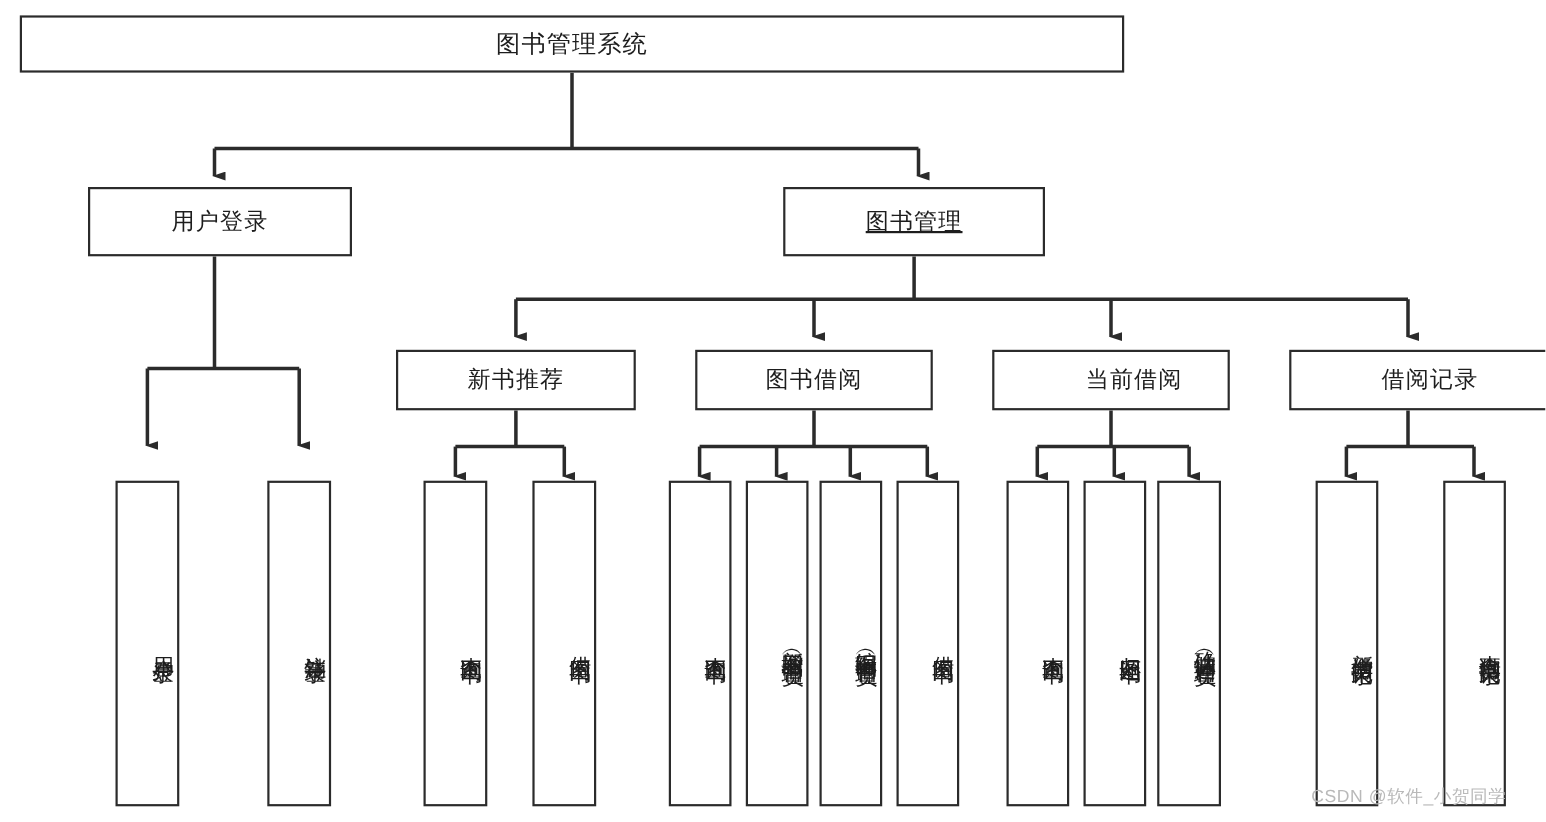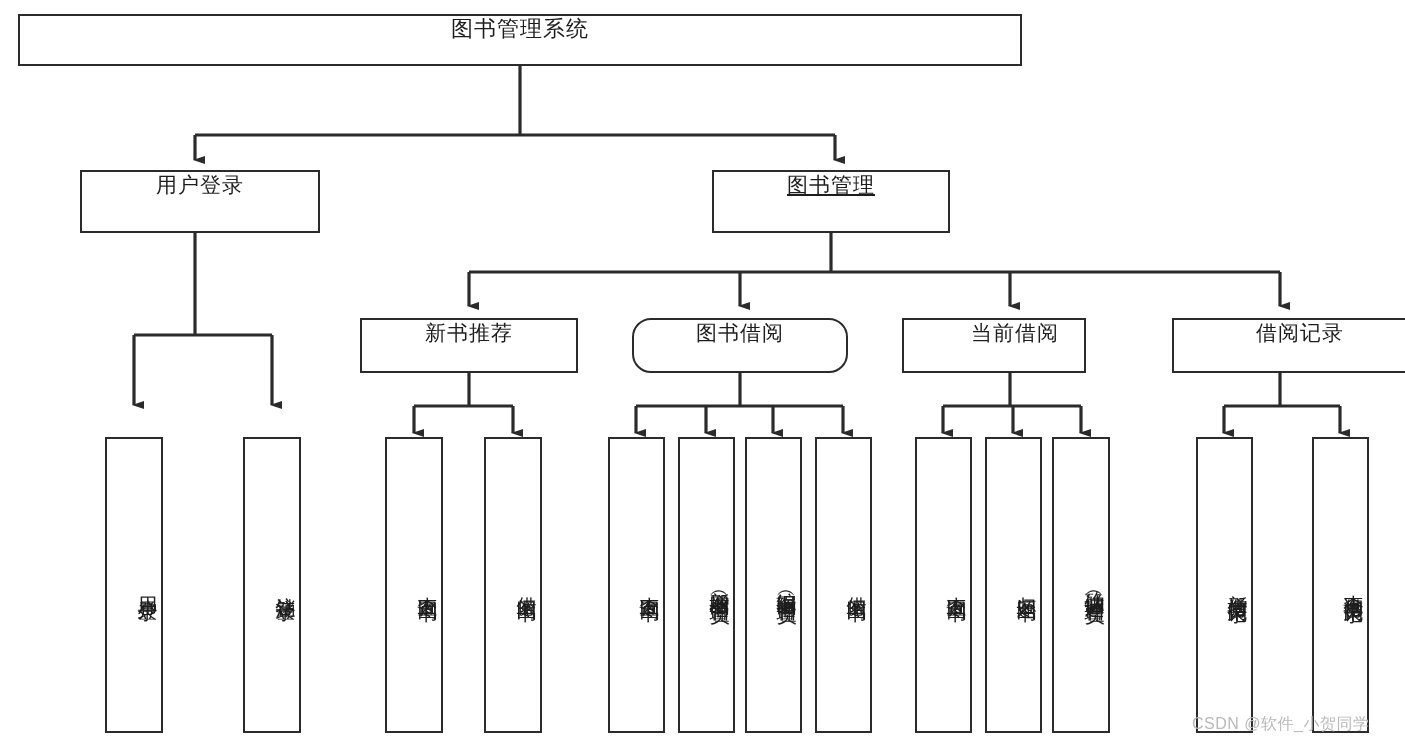"图书管理系统" .node { align-items: none -> center }
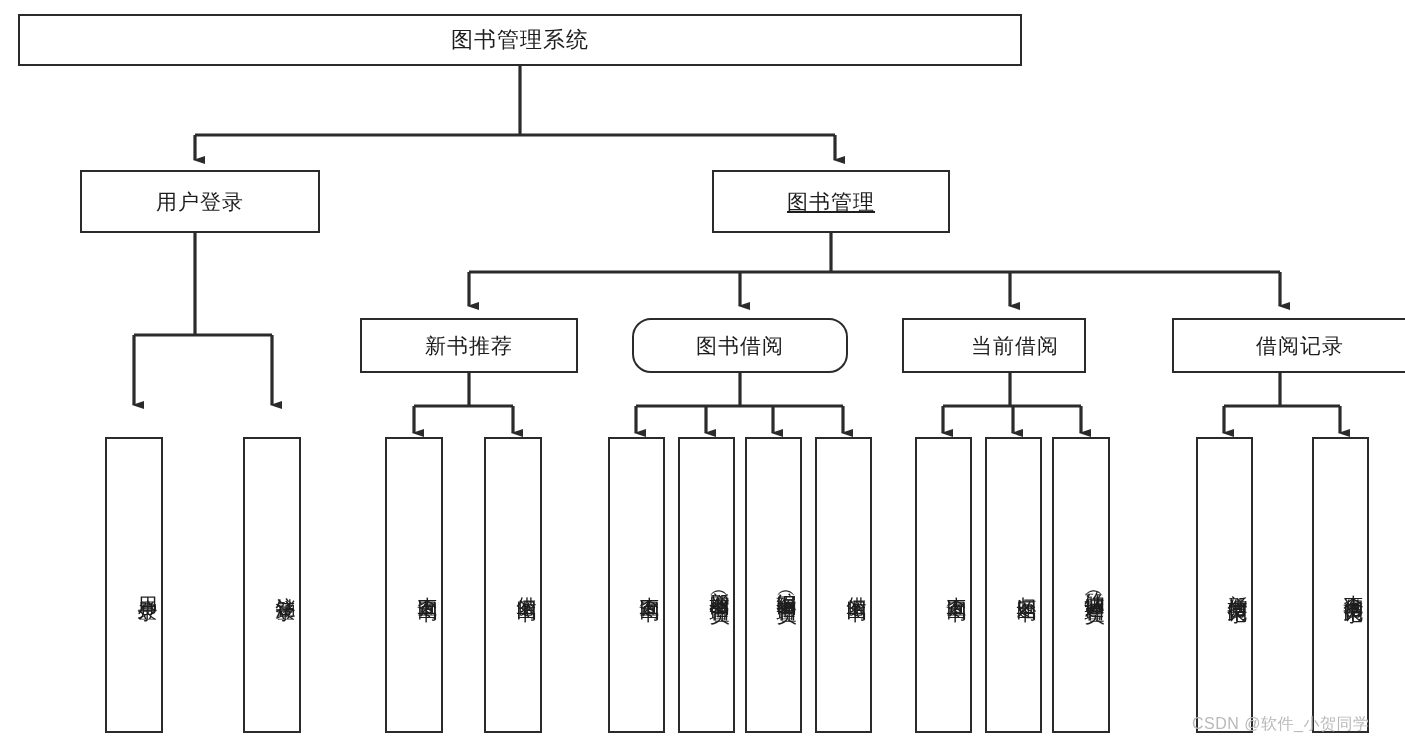"图书借阅" div.node { border-radius: 19px -> none }
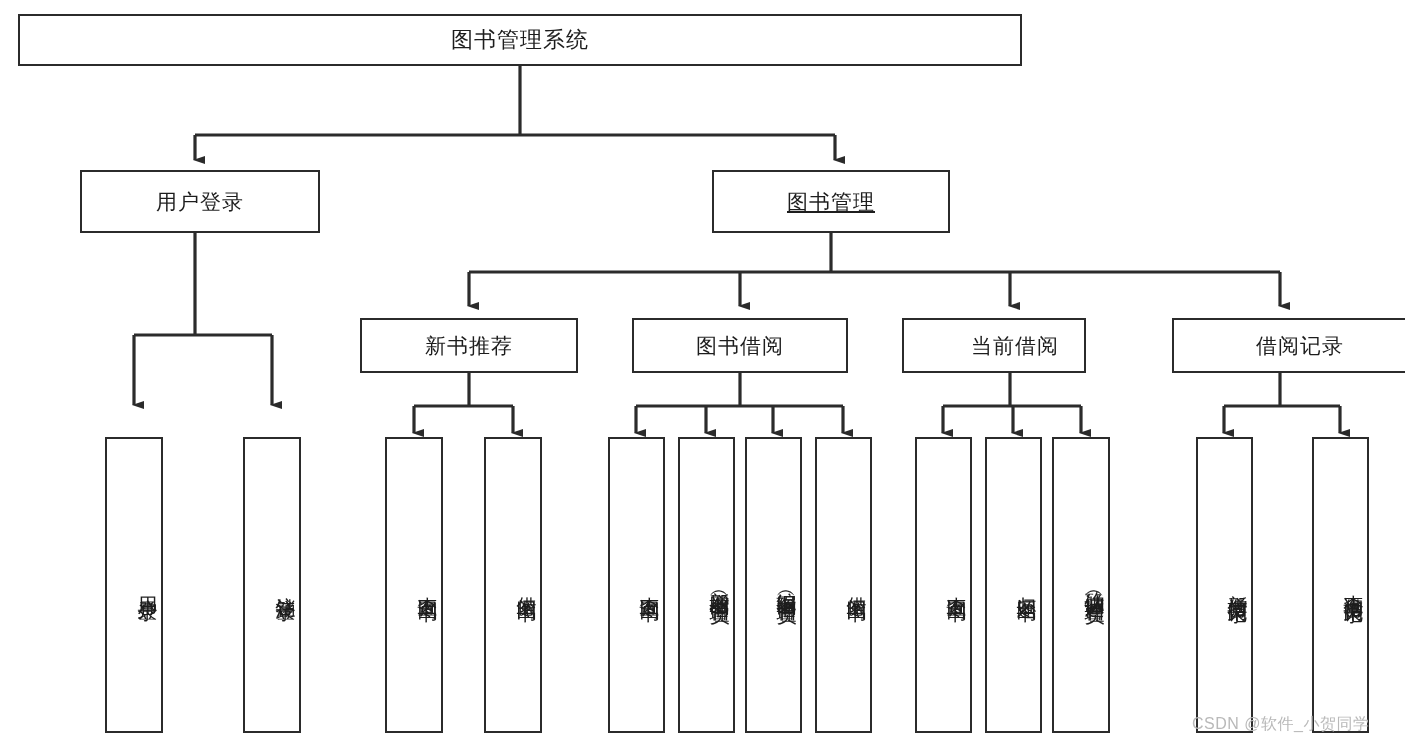"当前借阅" div.node { width: 184px -> 216px }
